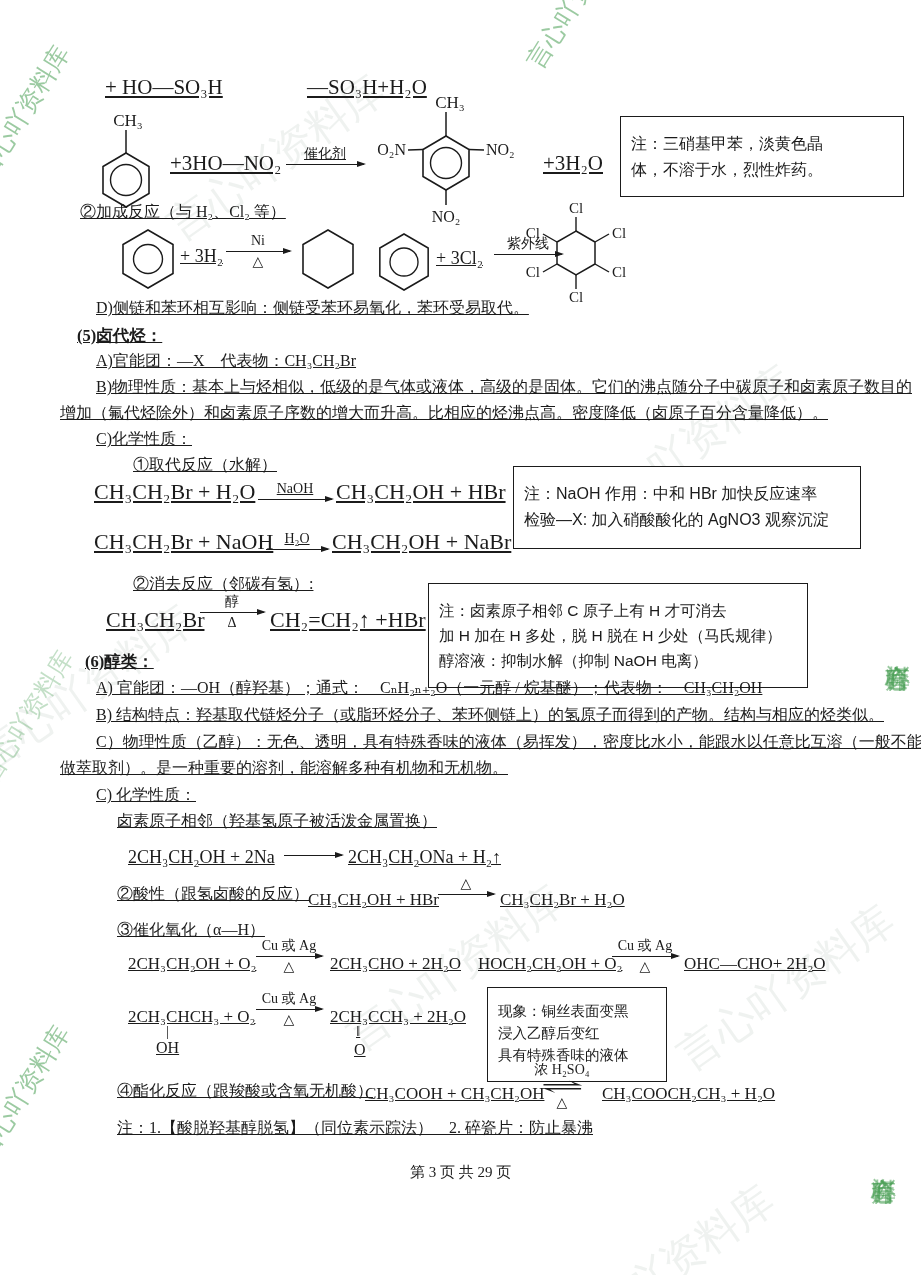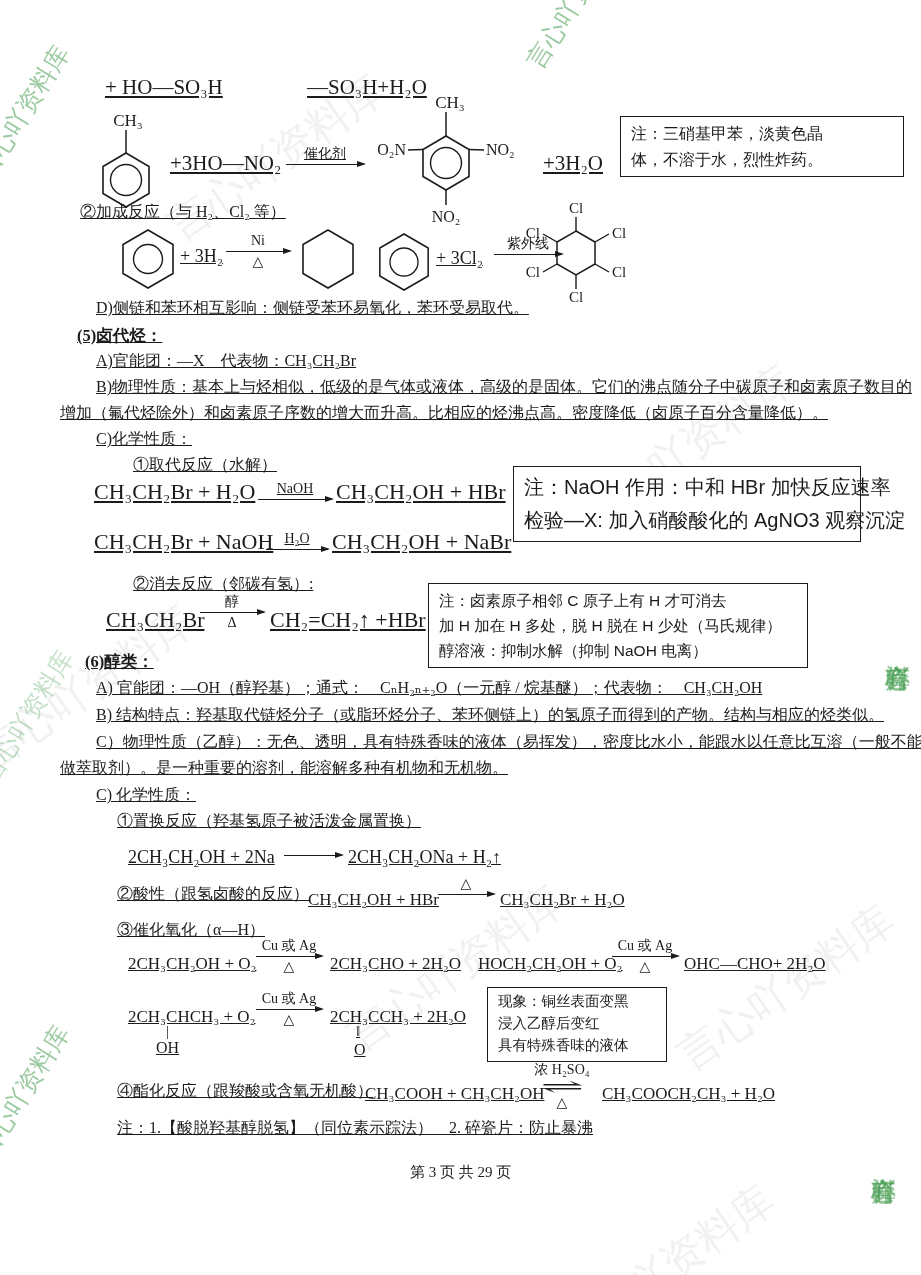"注：三硝基甲苯，淡黄色晶" .box { padding: 4px 10px -> 14px 10px }
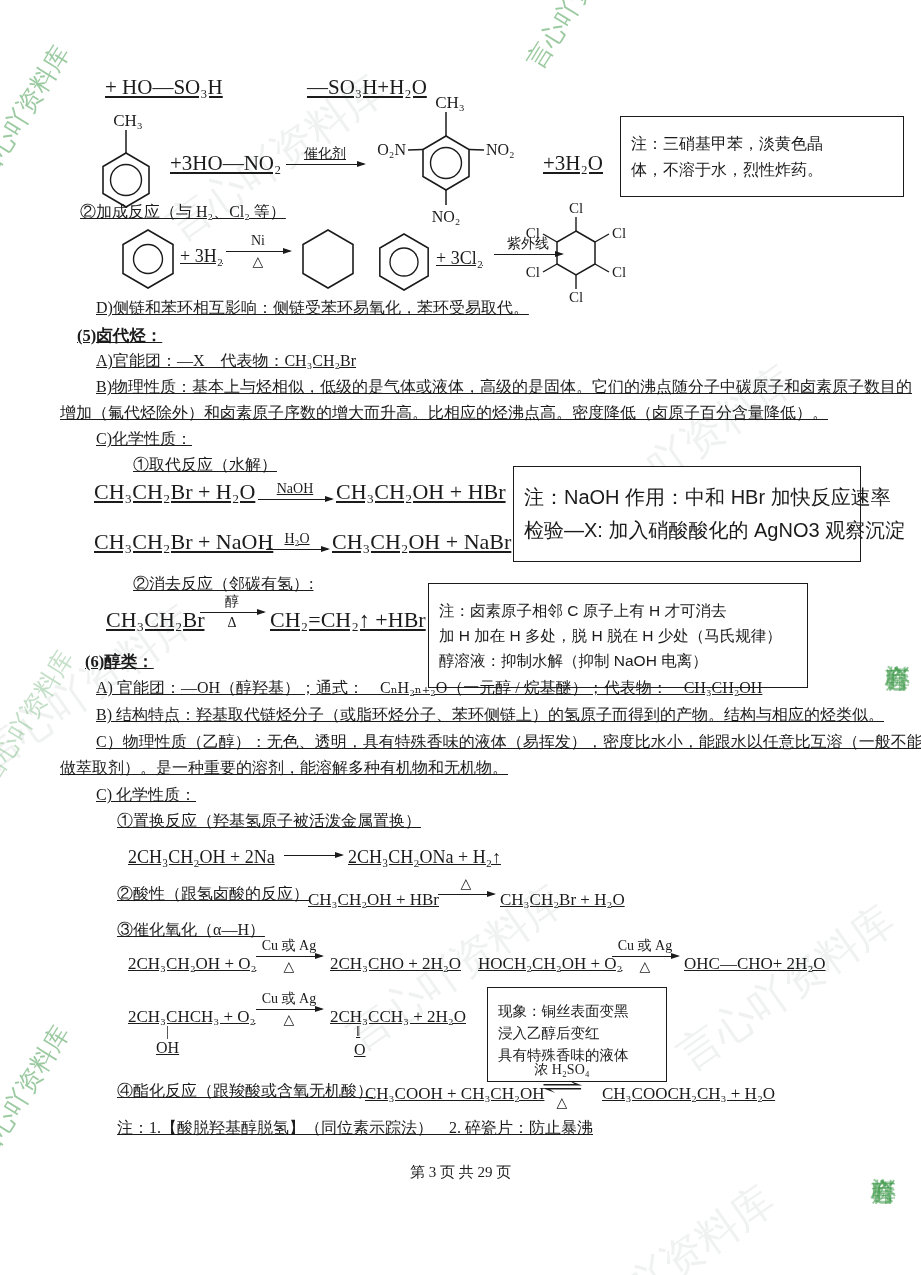"注：NaOH 作用：中和 HBr 加快反应速率" div.box { font-size: 20px -> 16px }
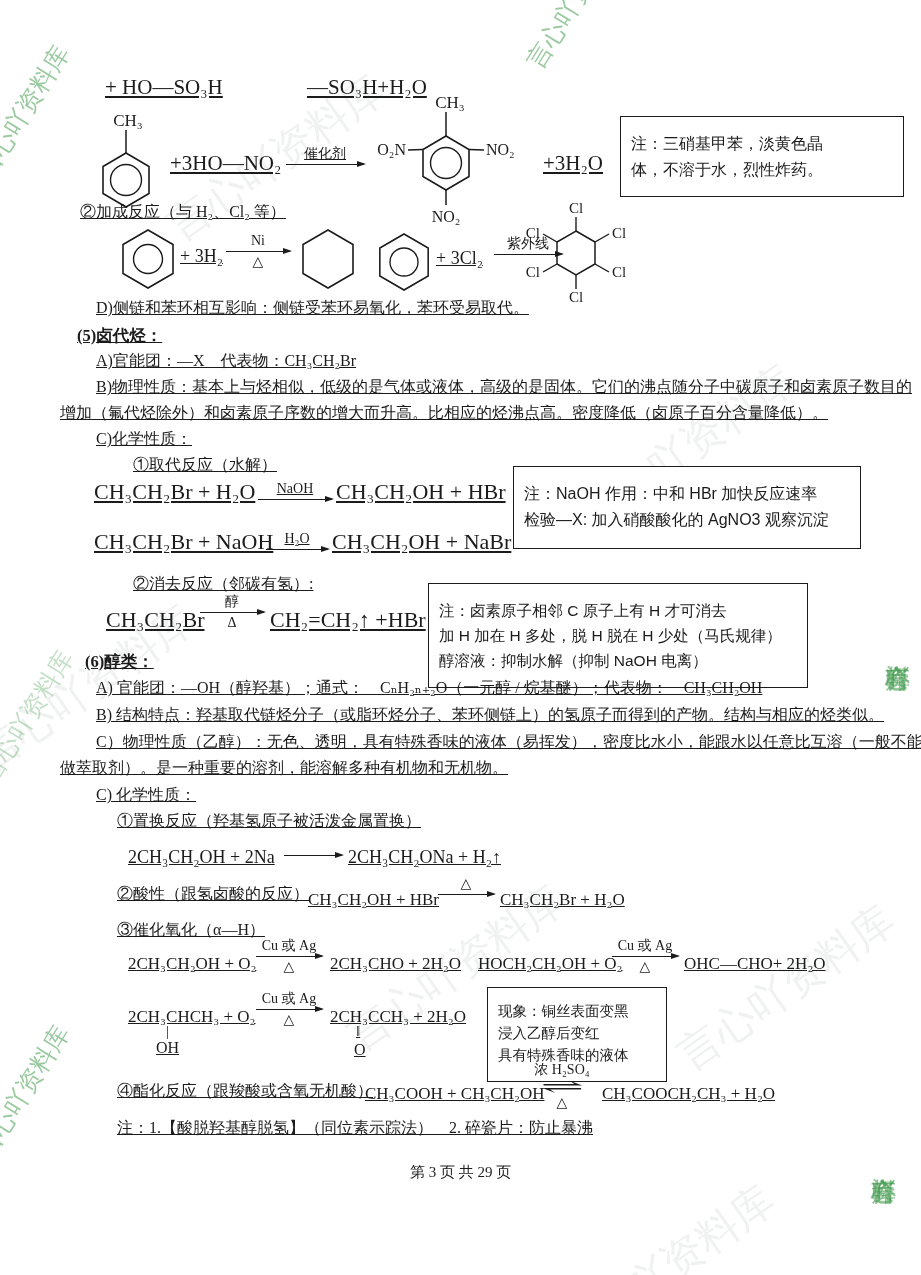"①置换反应（羟基氢原子被活泼金属置换）" div.t { text: ①置换反应 -> 卤素原子相邻 }
